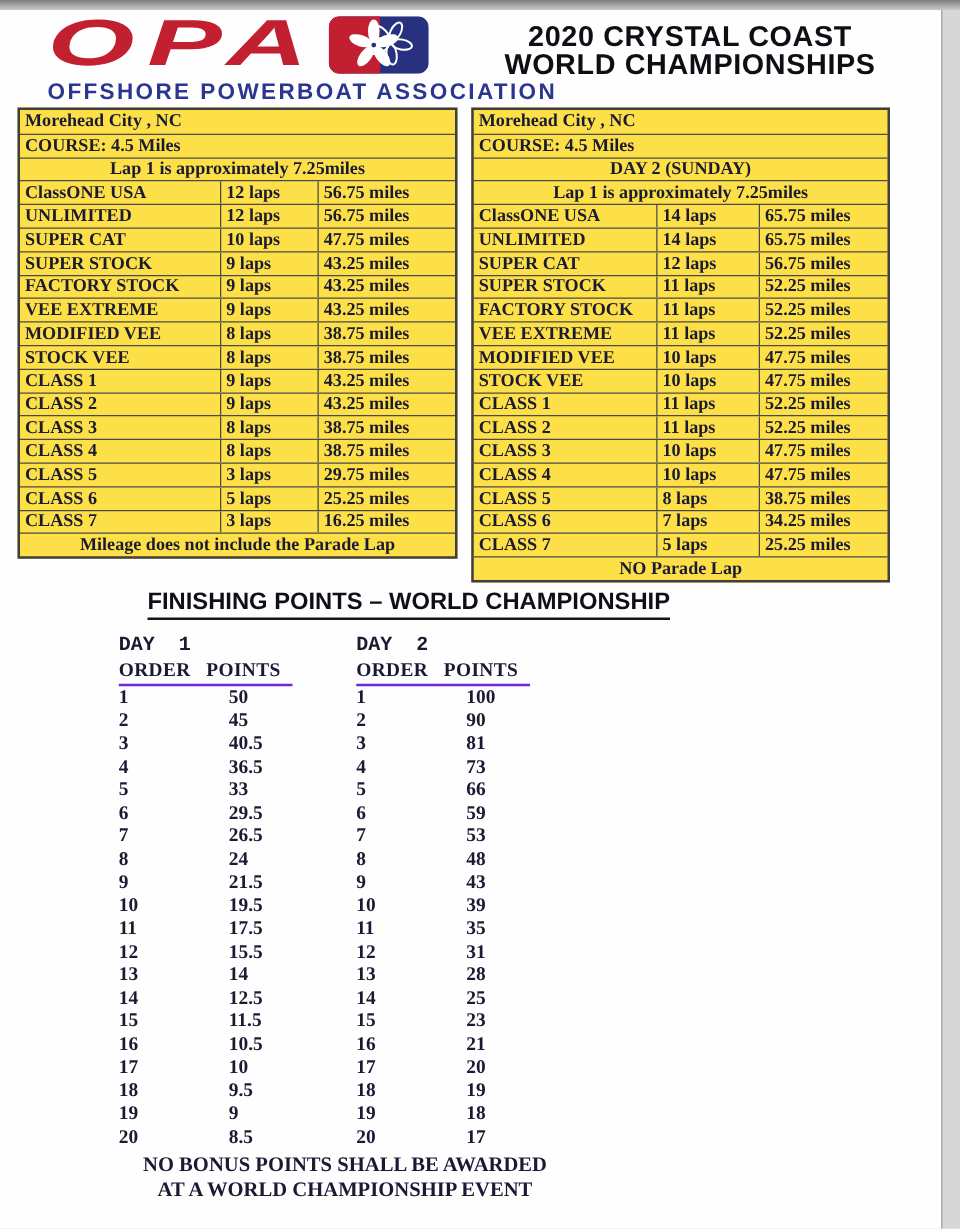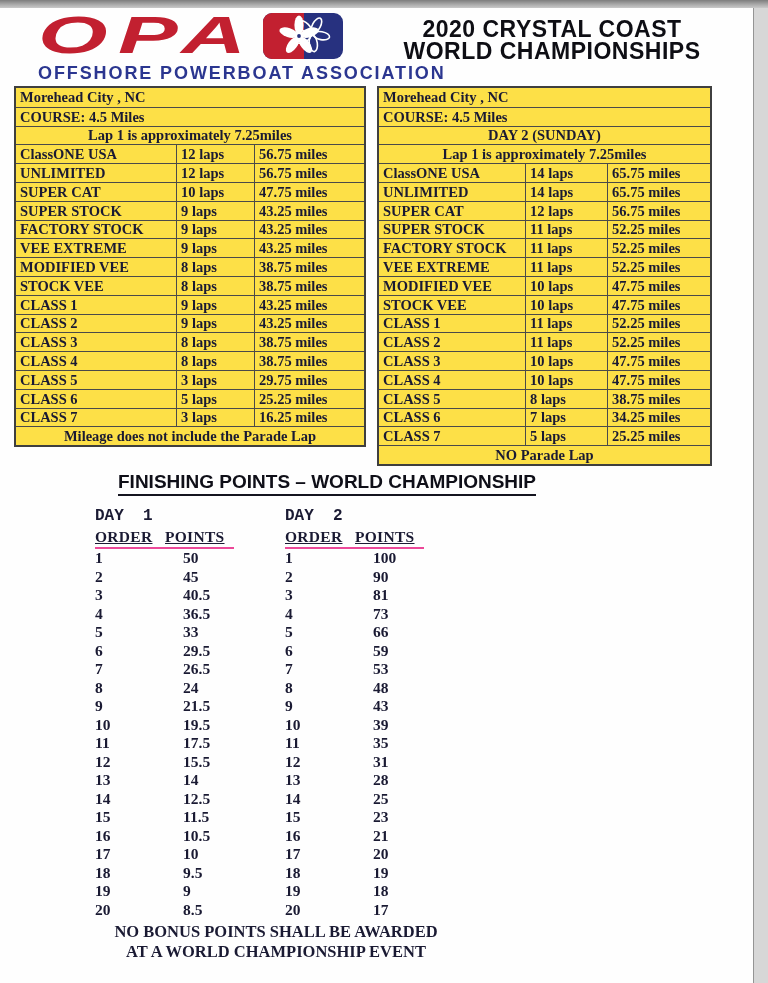"ORDER" .pc-head { border-bottom: 2px solid #ec4899 -> 2px solid #6d28d9; text-decoration: underline -> none }
